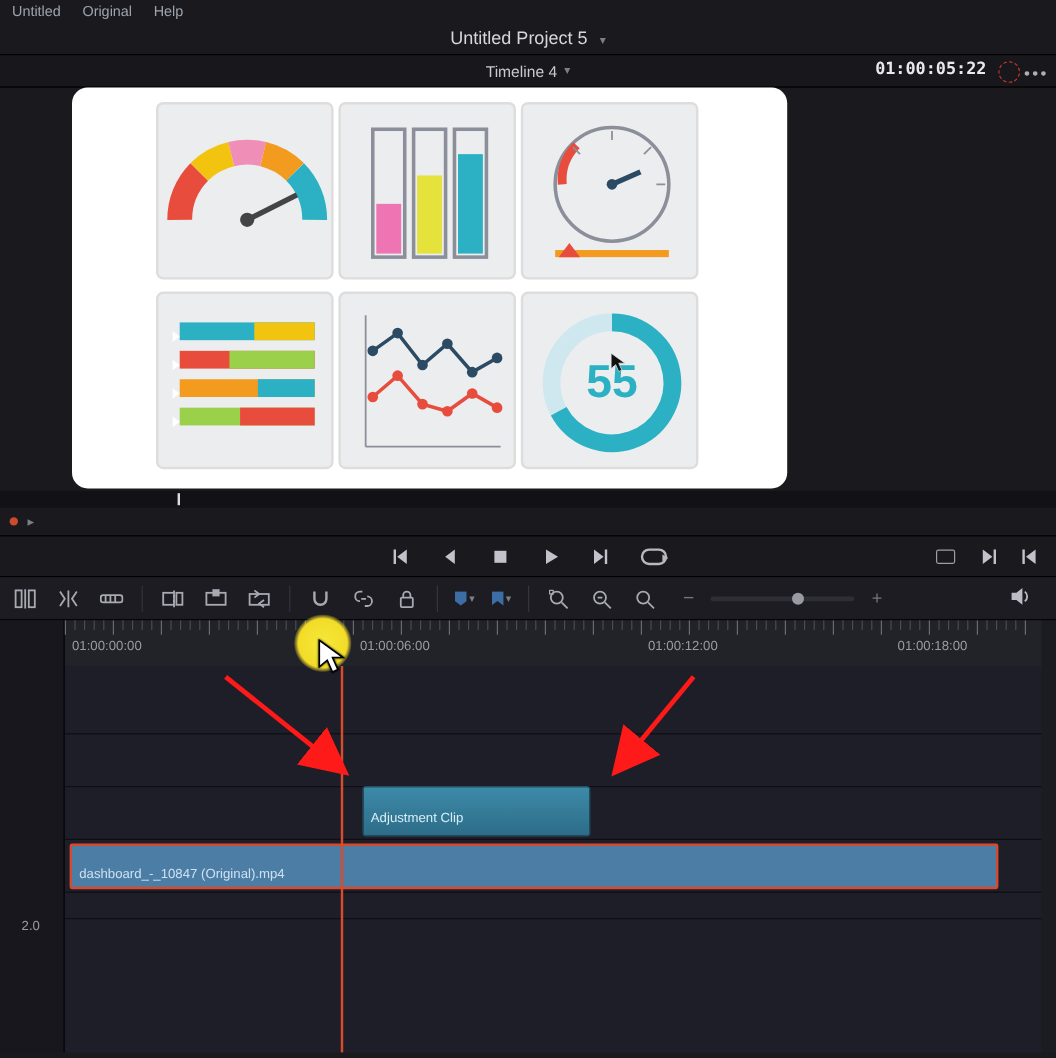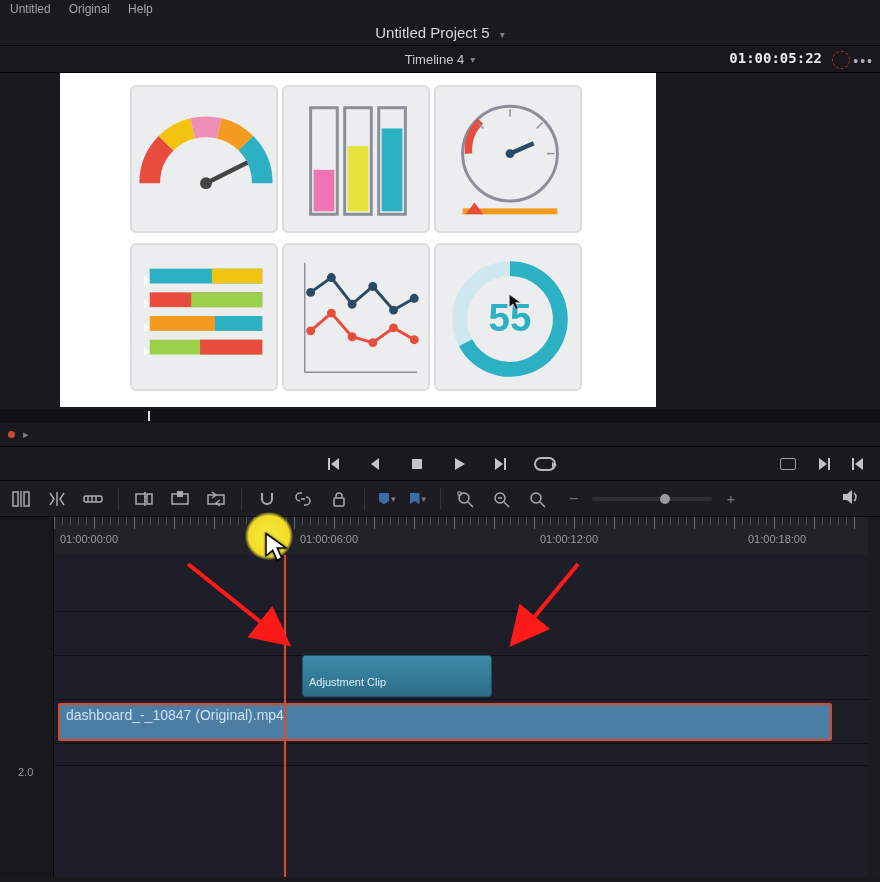"55" .viewer { border-radius: none -> 13px }
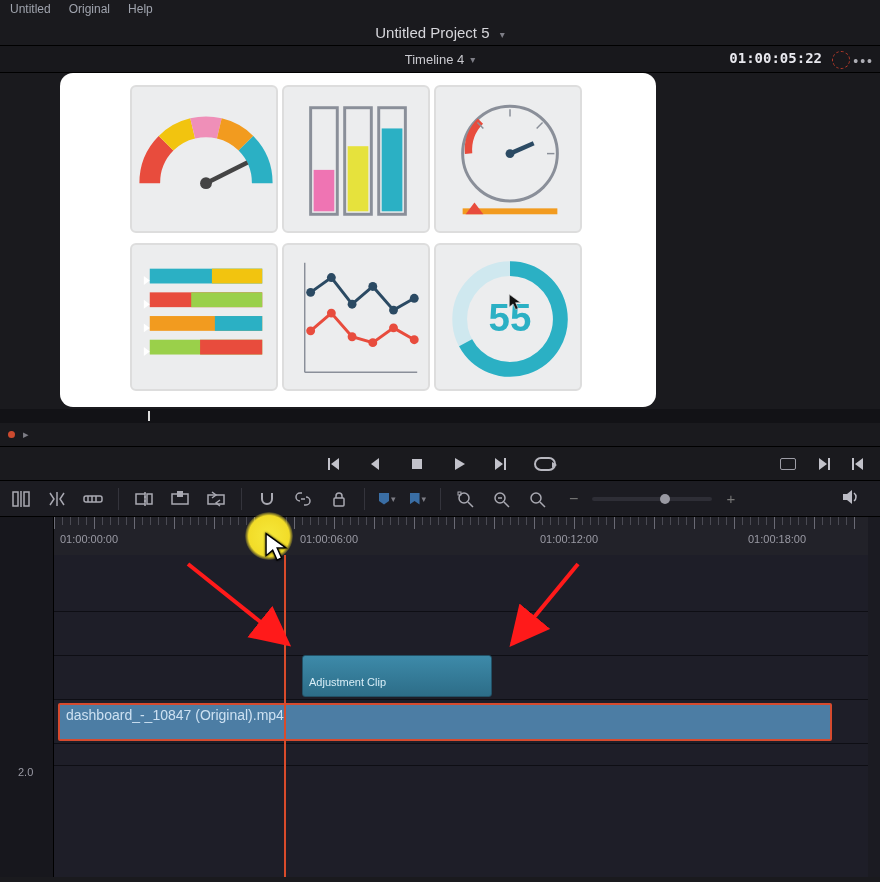"dashboard_-_10847 (Original).mp4" .video-clip .lab { bottom: 16px -> 4px; font-size: 14px -> 11px }
